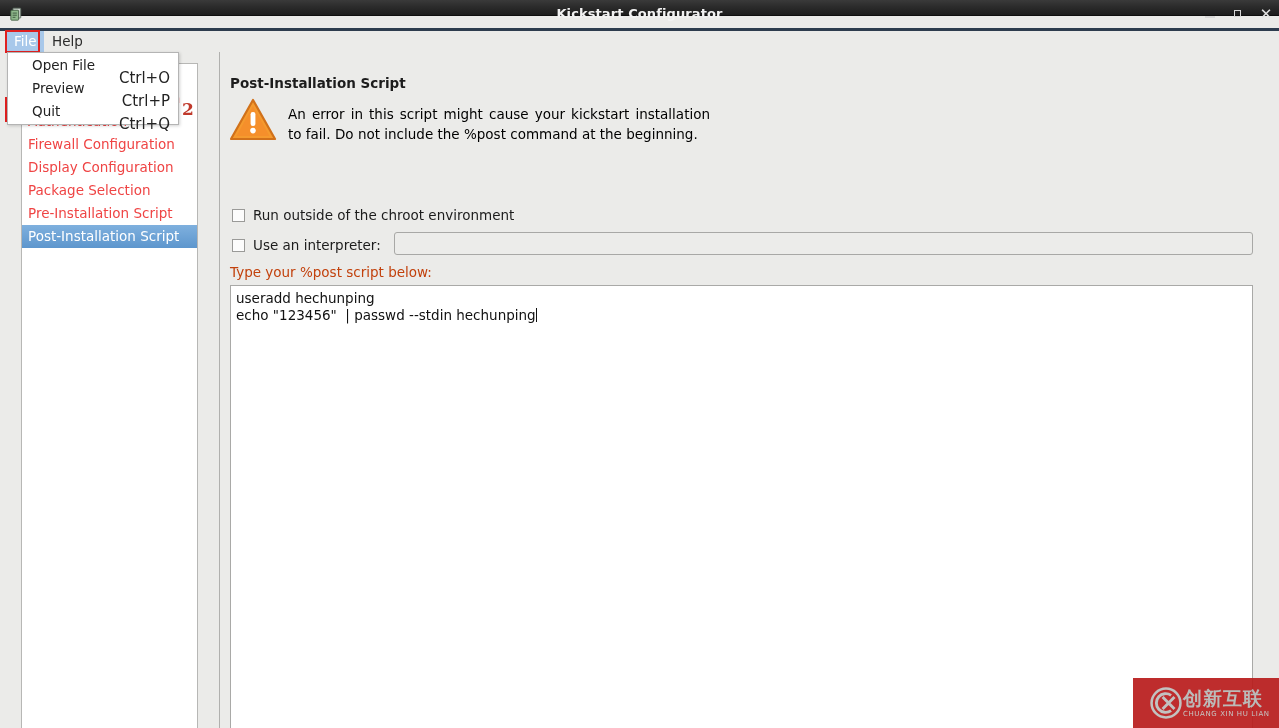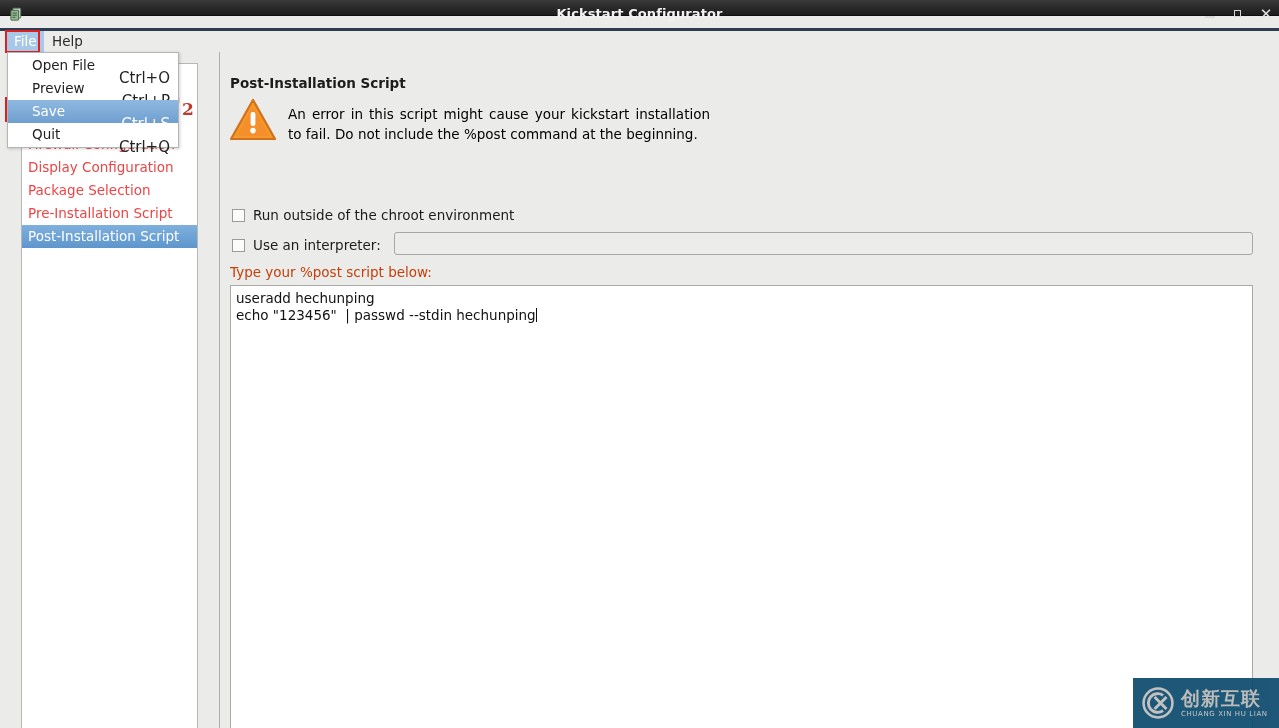"Save" div.dd-row { html: <div> <span>Save</span> <span>Ctrl+S</span> </div> -> none }
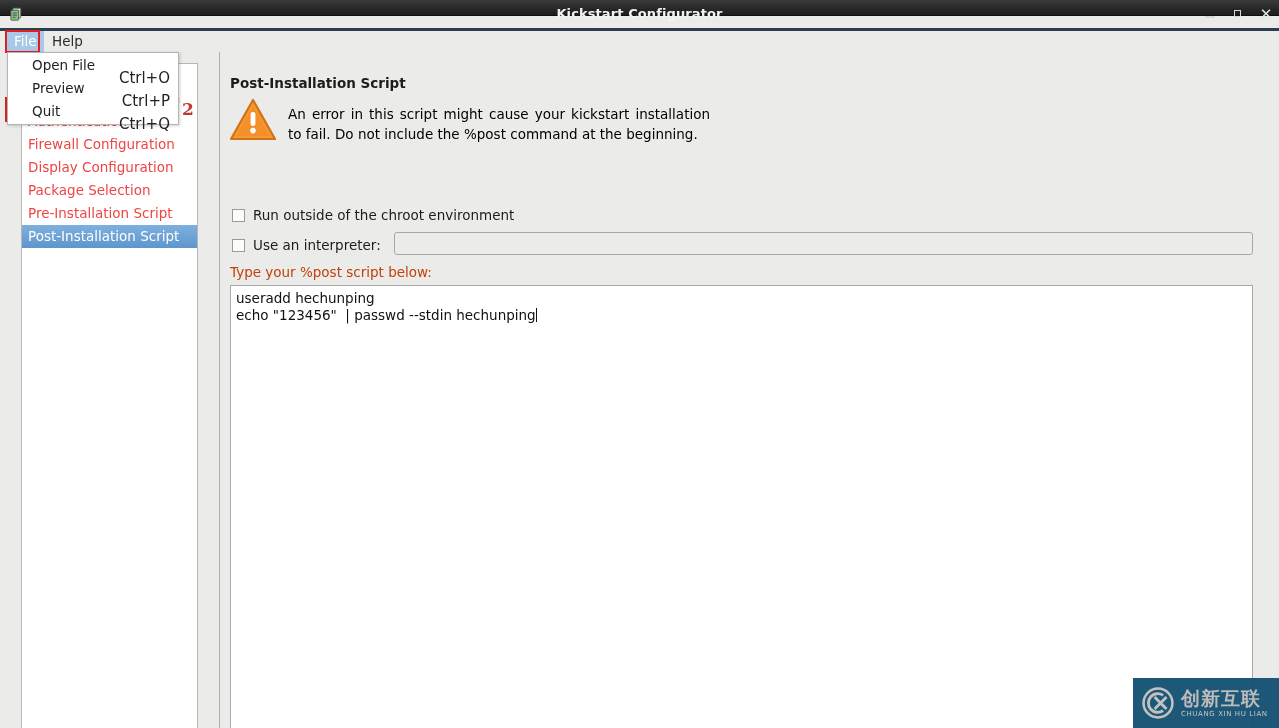"创新互联" .watermark { background: #0c4a6e -> #b91c1c; gap: 6px -> 0; padding-left: 8px -> 16px }
